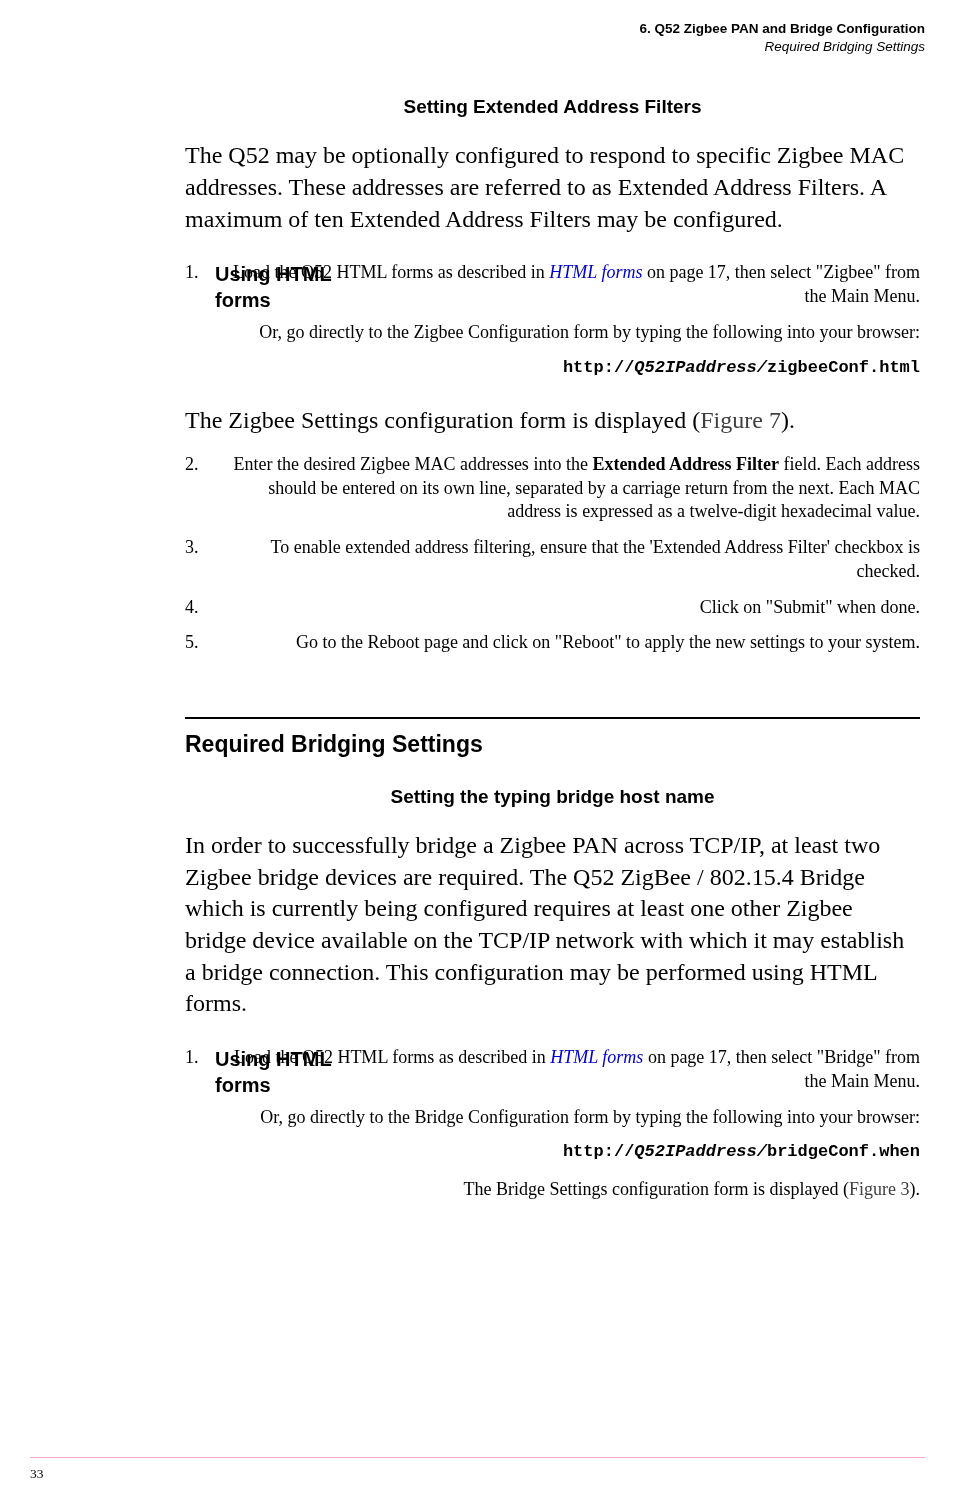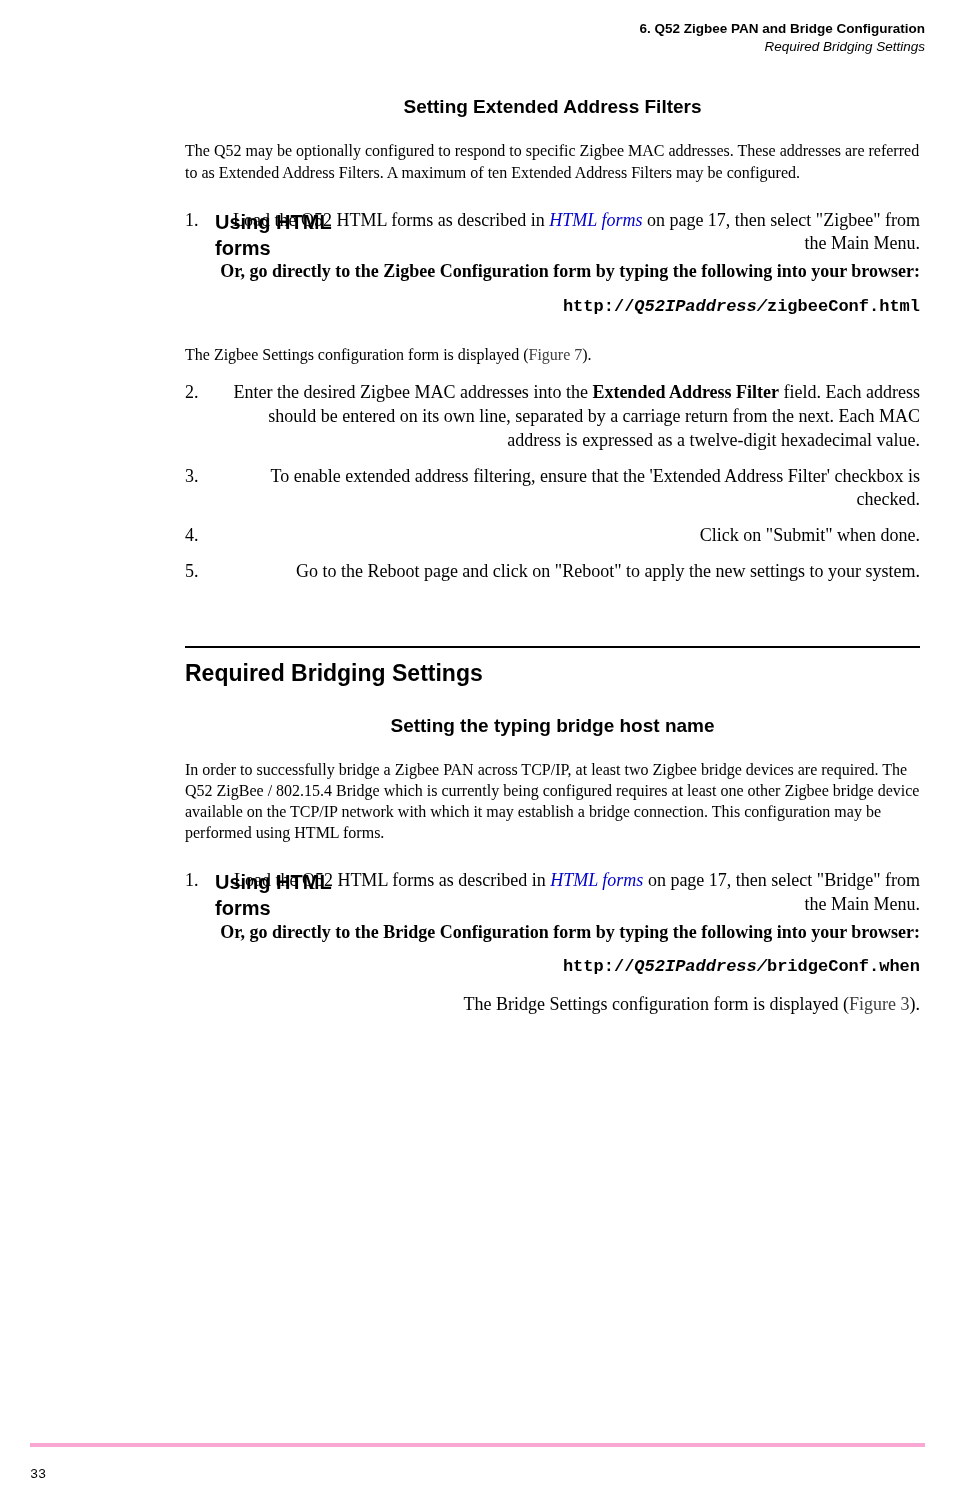"The Q52 may be optionally" .body-text { font-size: 16px -> 24px }
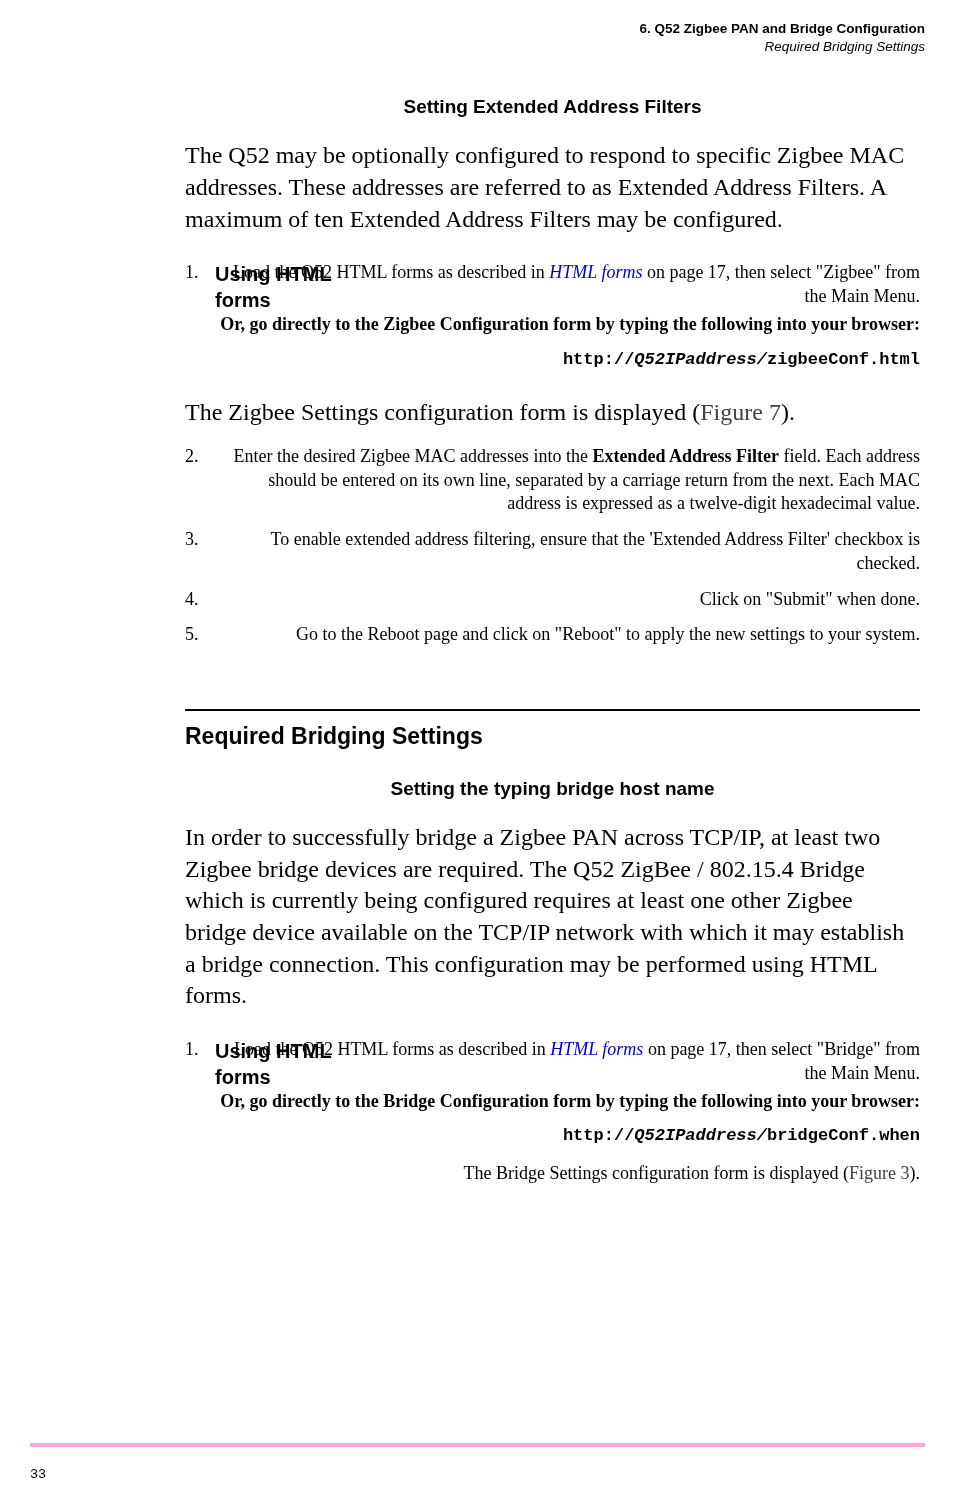"Or, go directly to the" .sub-para { font-weight: bold -> none; margin-top: 4px -> 12px }
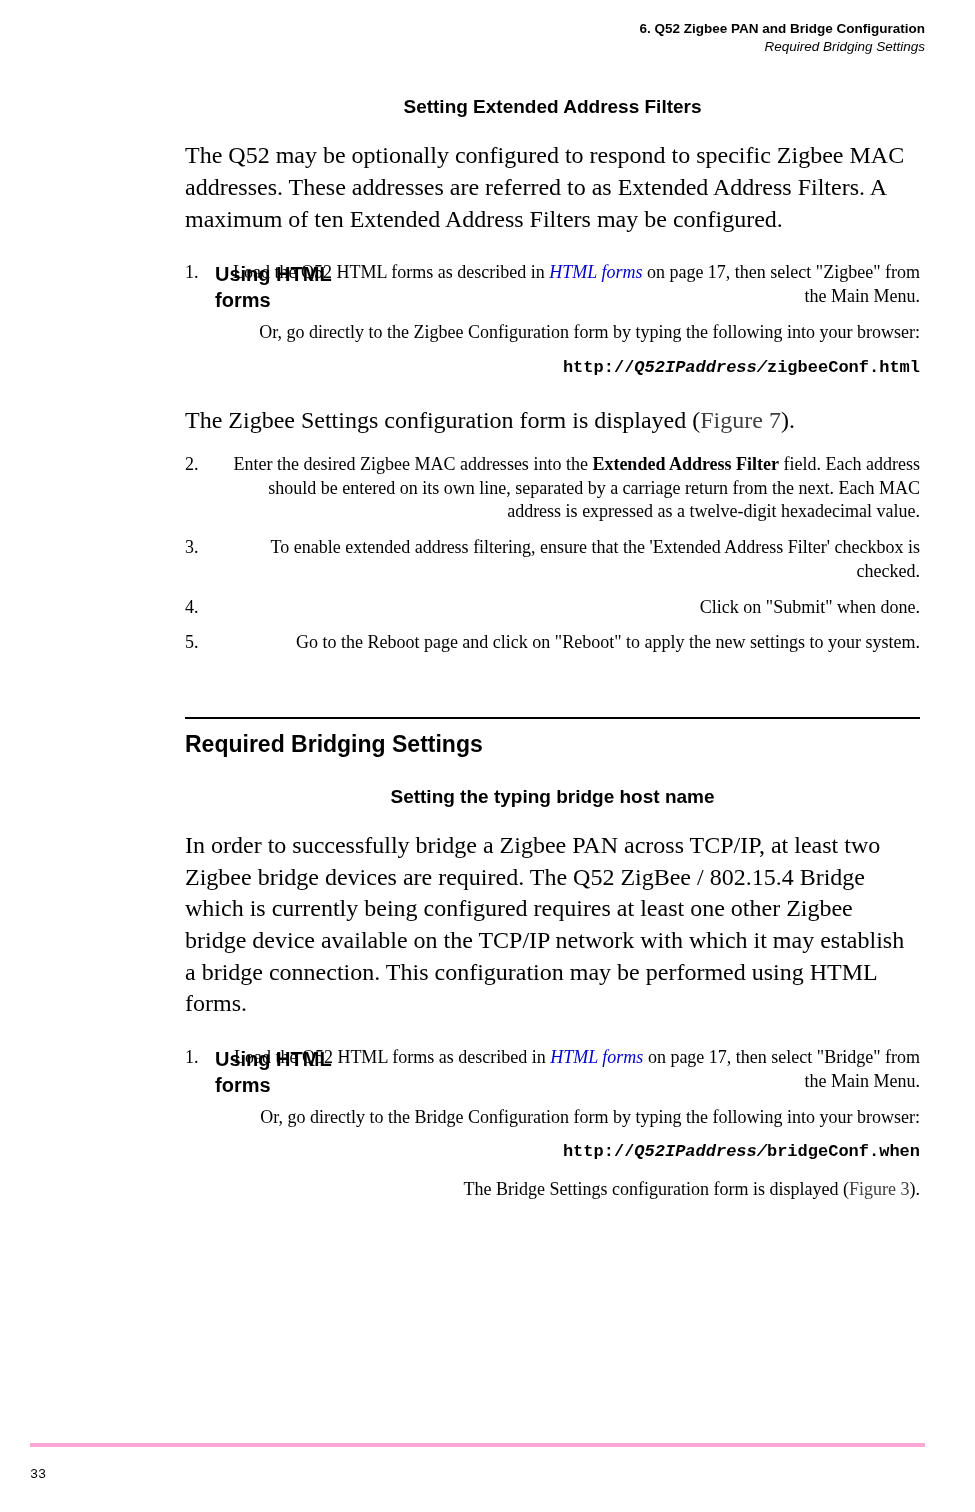"33" .footer { border-top: 4px solid #f9a8d4 -> 1px solid #f9a8d4; font-family: Liberation Mono, monospace -> Liberation Serif, serif; padding-top: 20px -> 8px }
